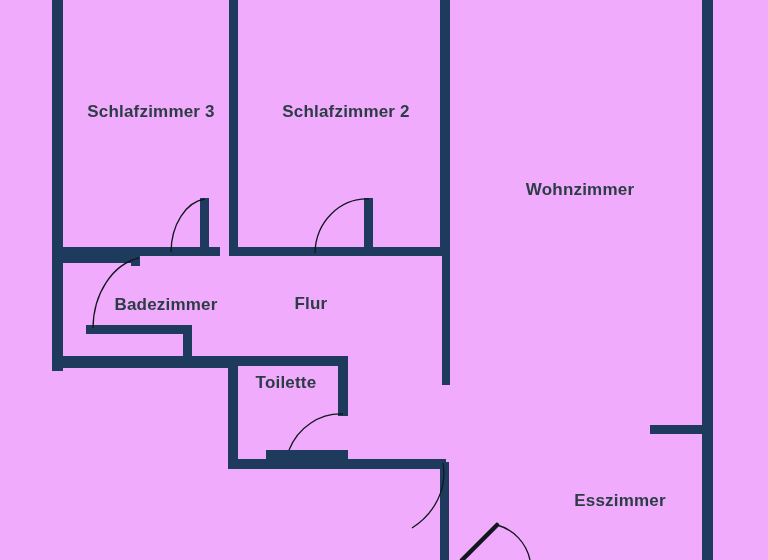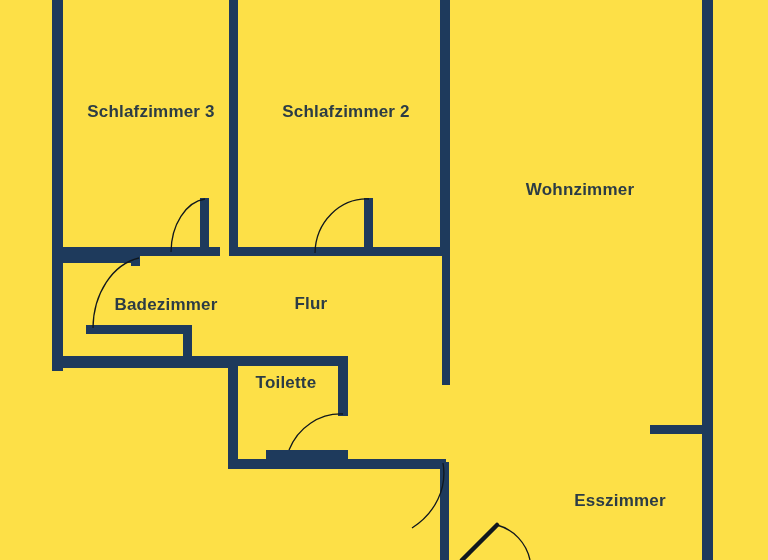"Schlafzimmer 3" #floorplan-app { background: #fde047 -> #f0abfc }
